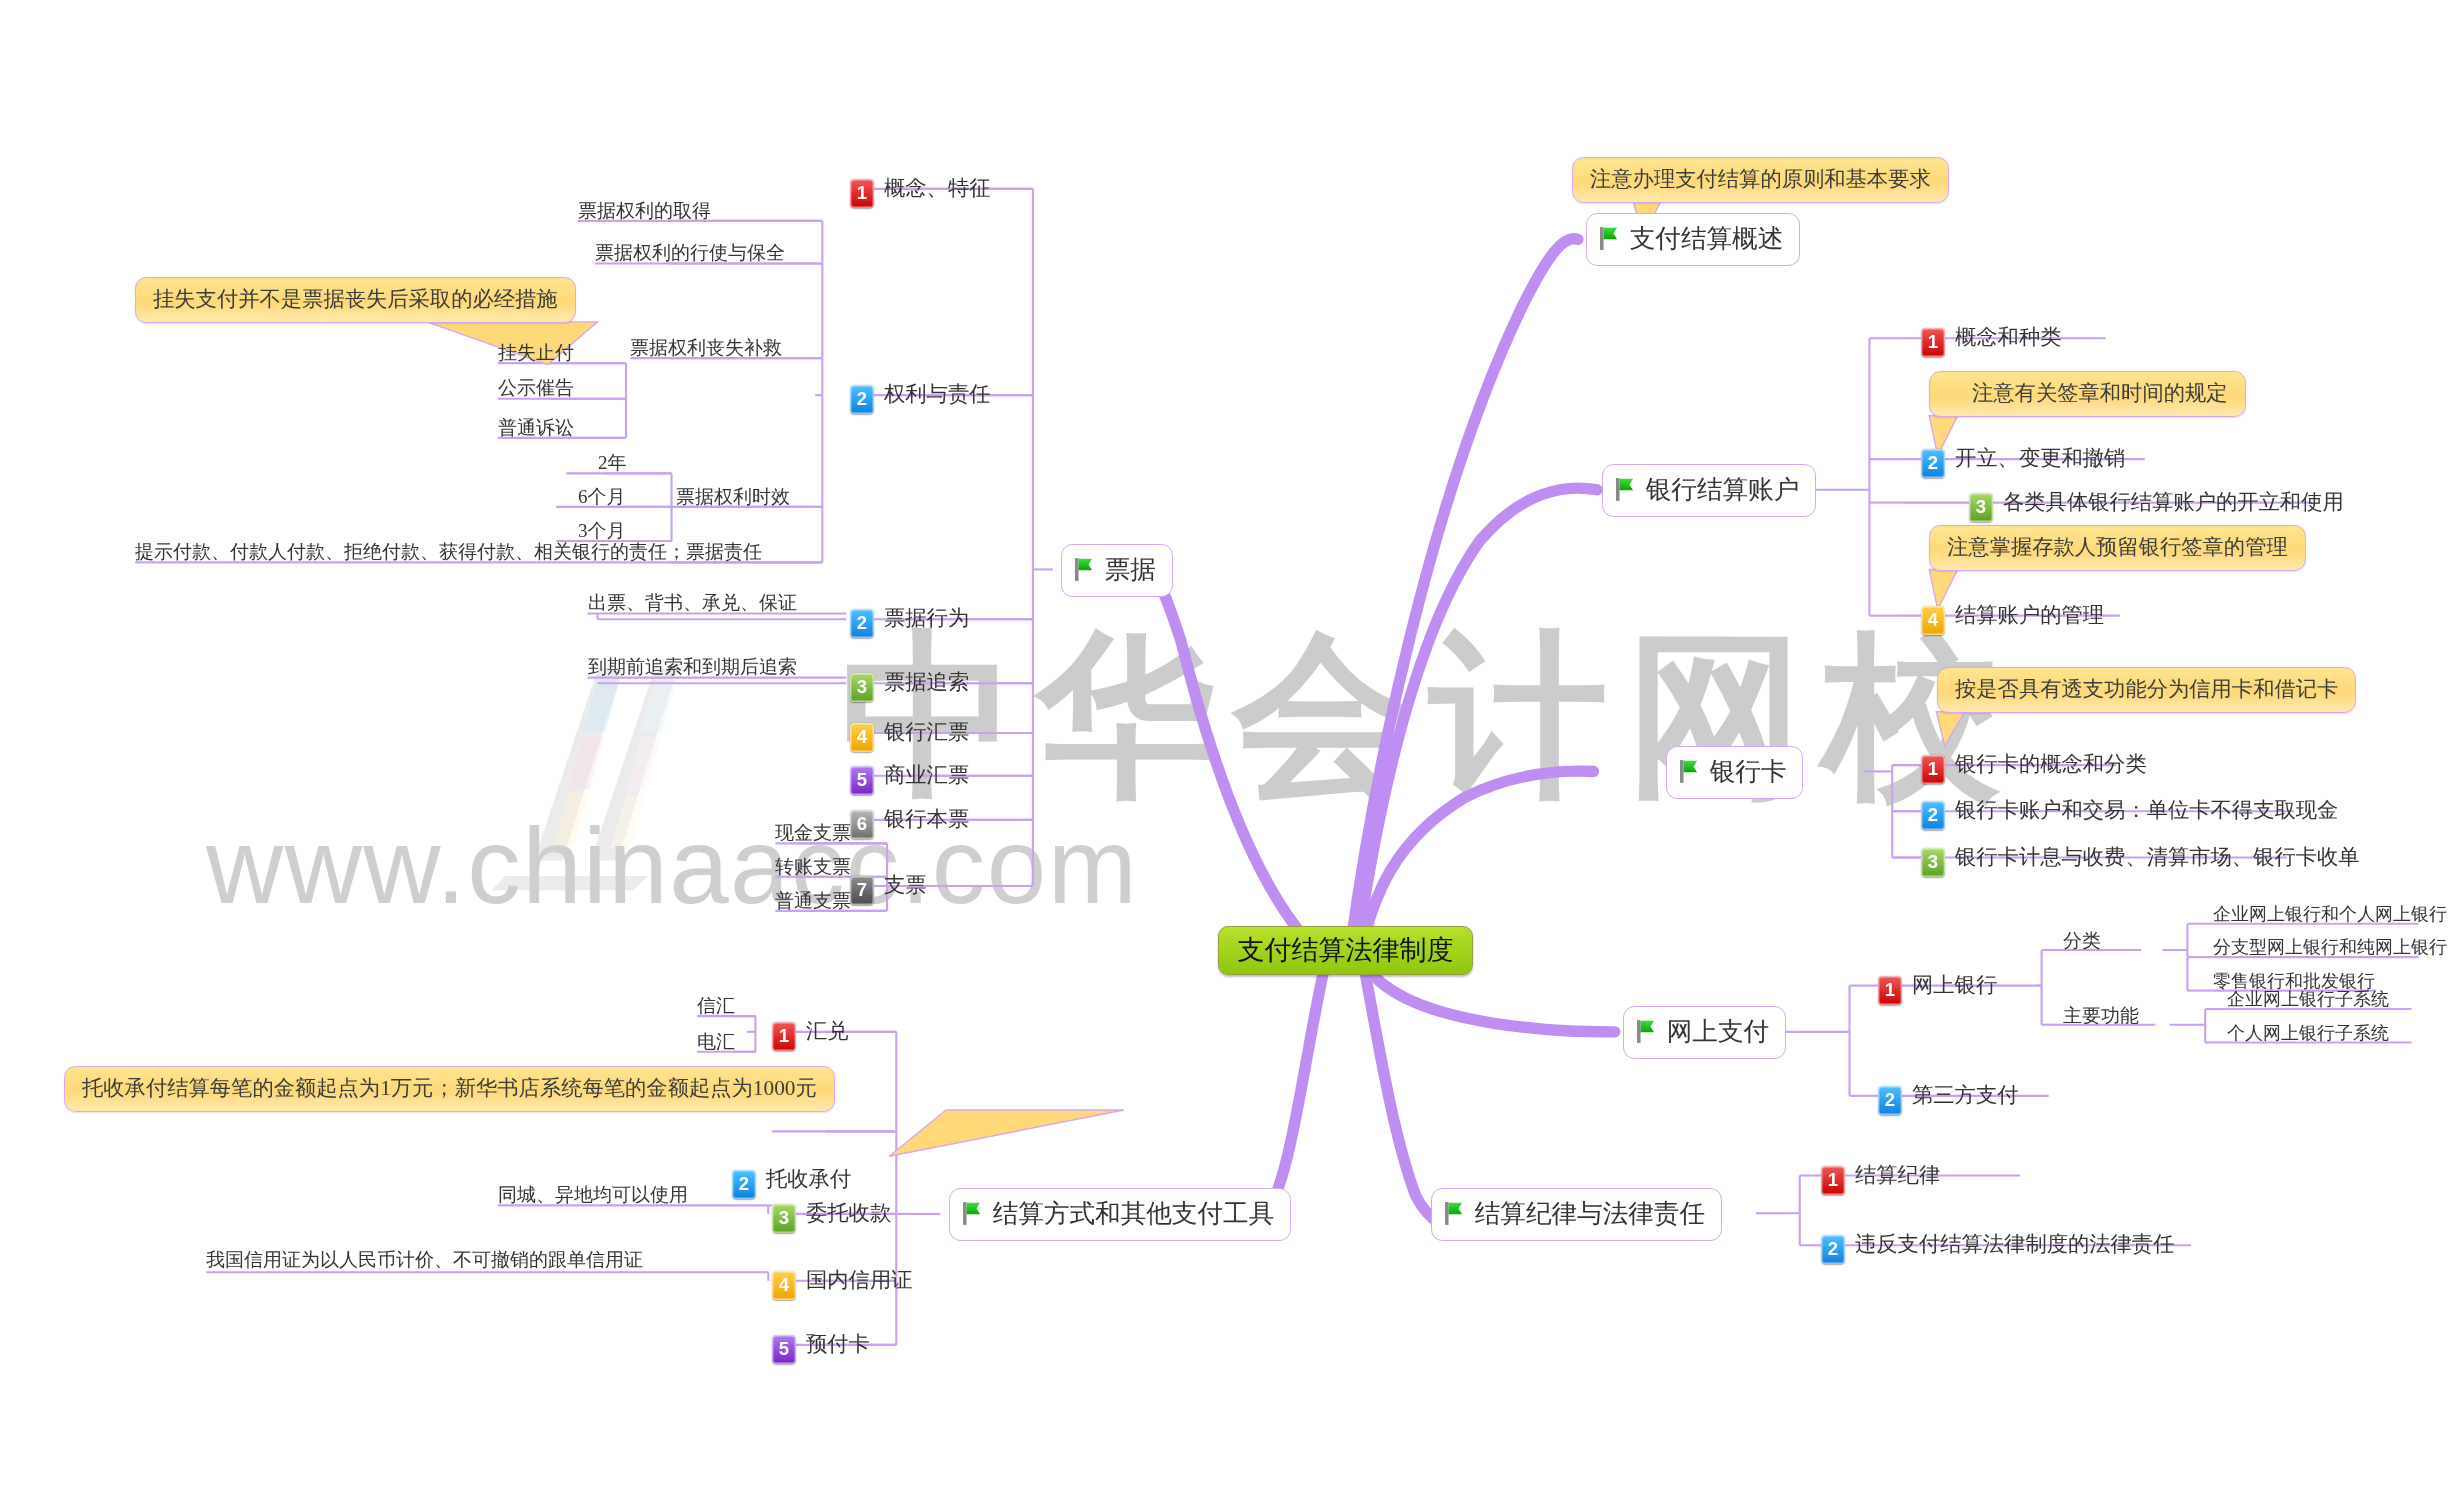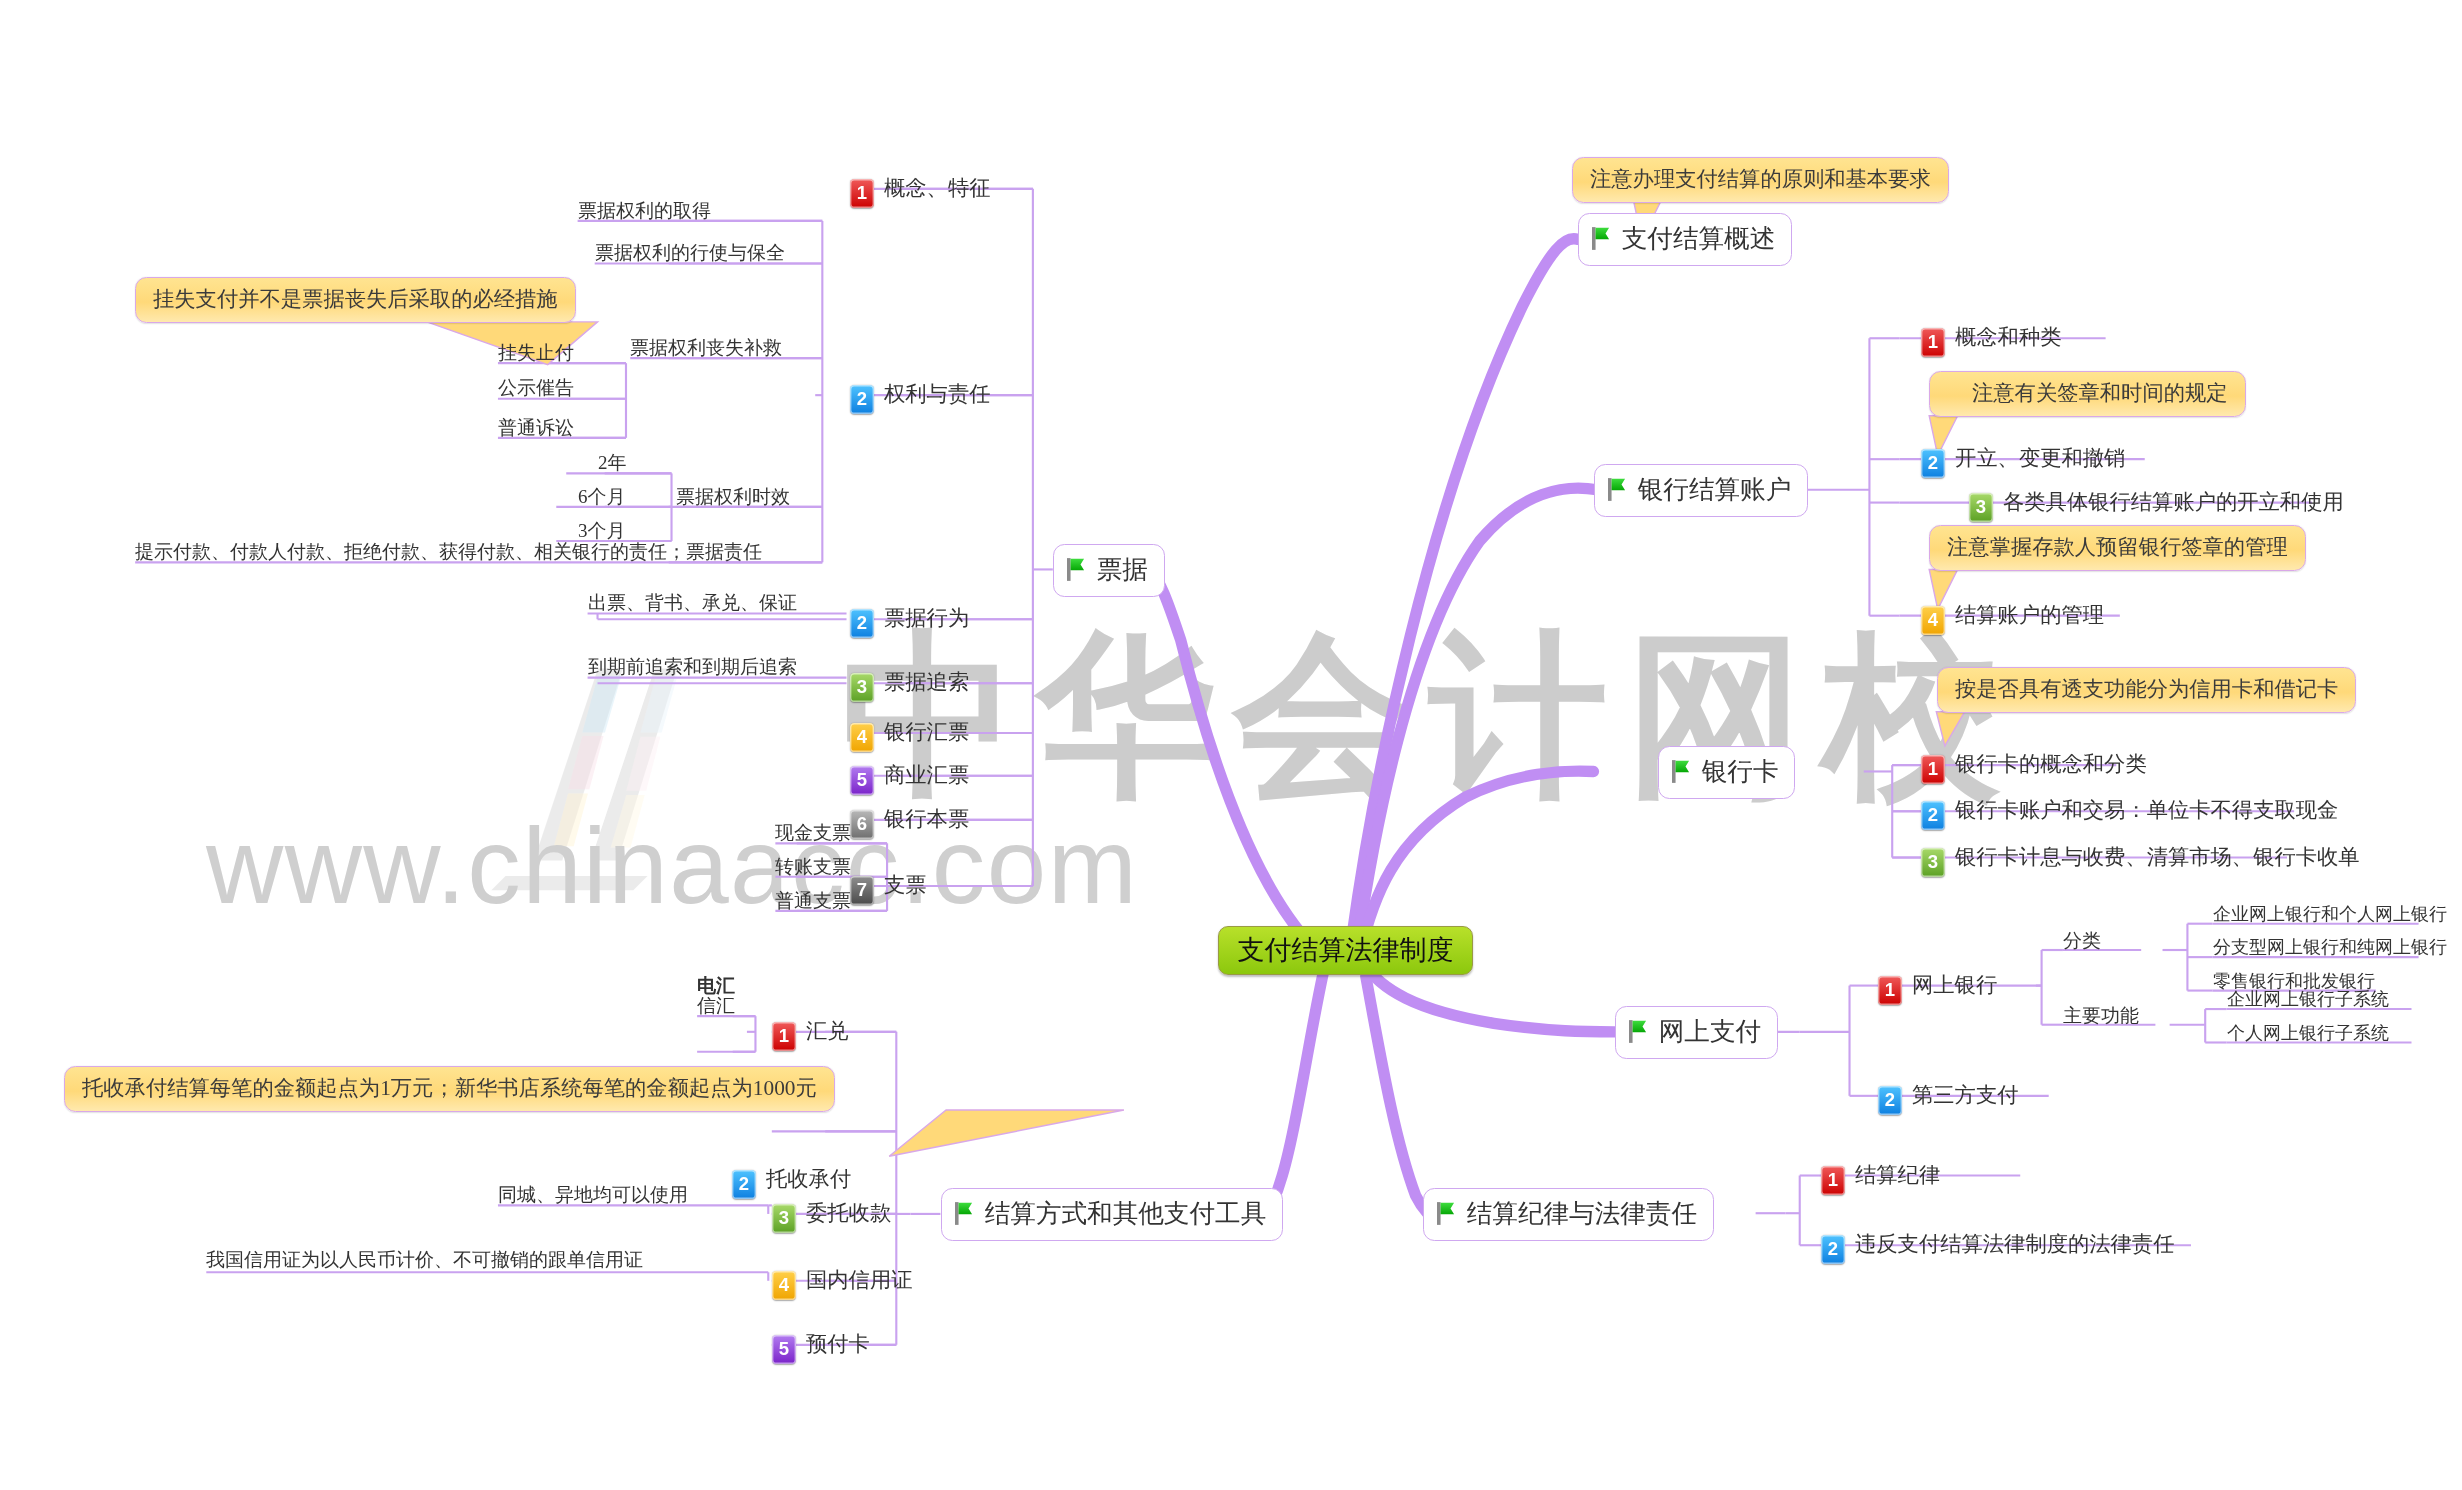"支付结算概述" .l1 { margin-left: none -> 8px }
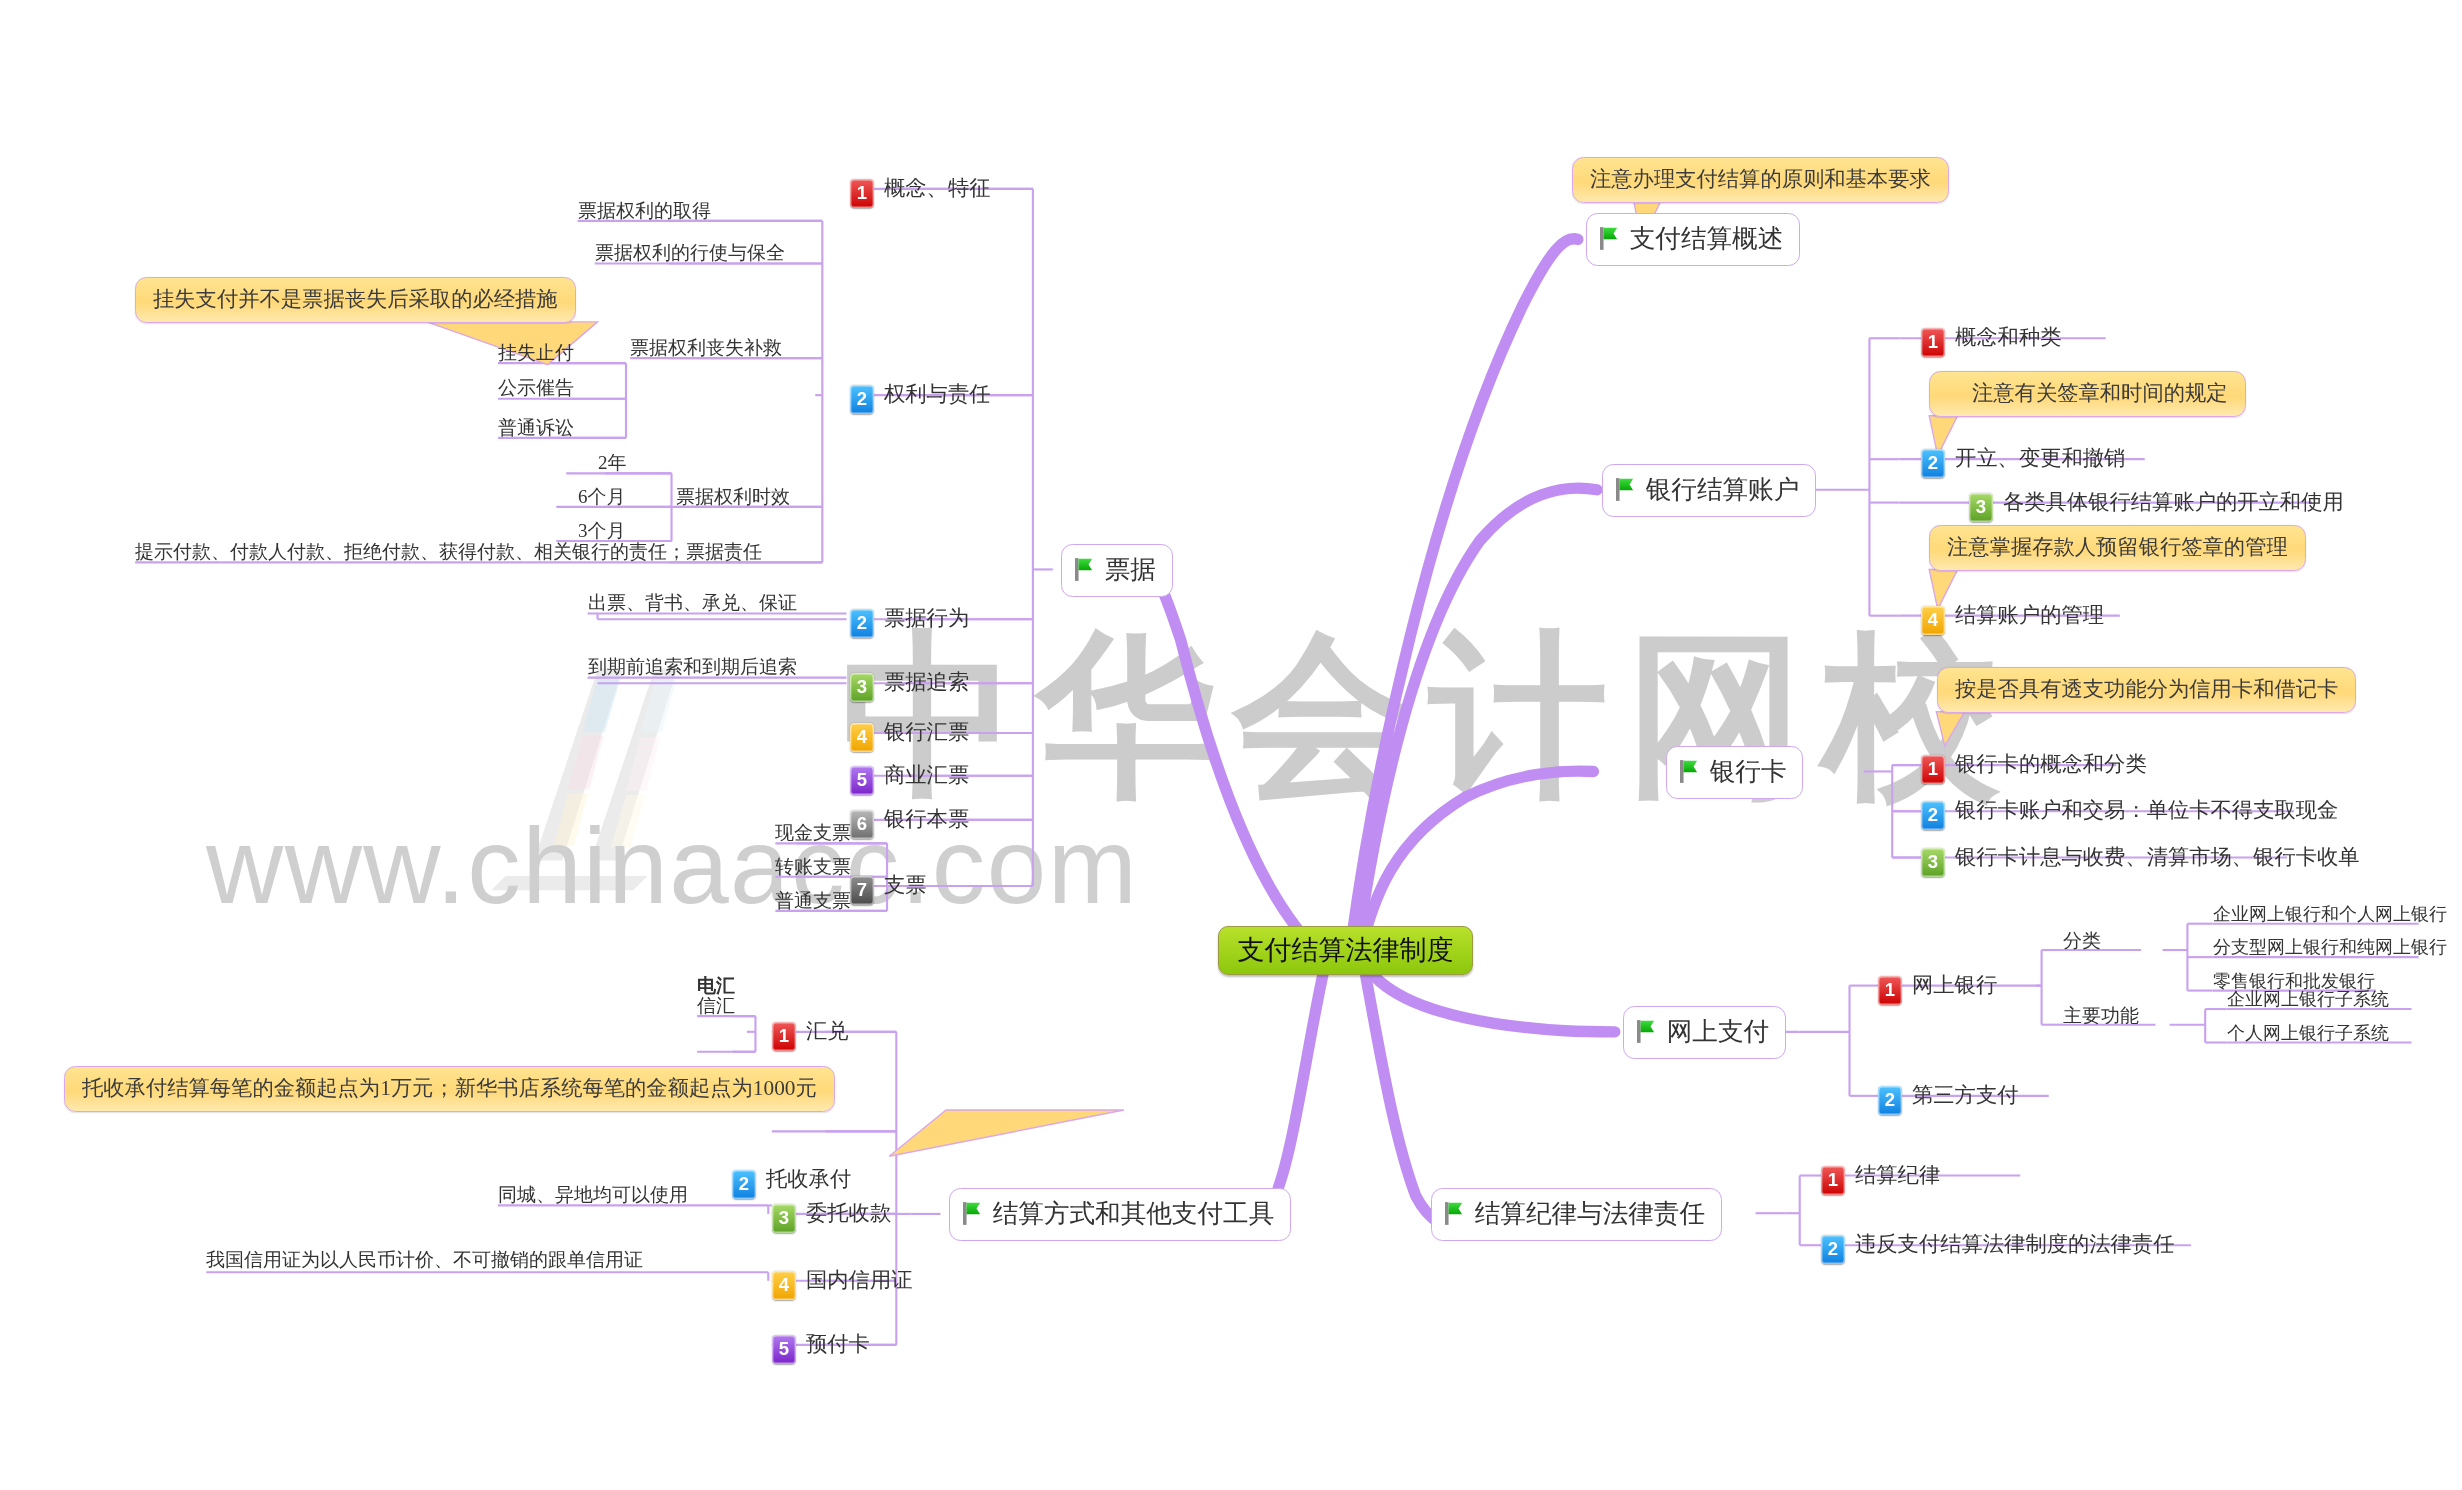"电汇" div.node { font-weight: bold -> none; top: 976px -> 1032px }
